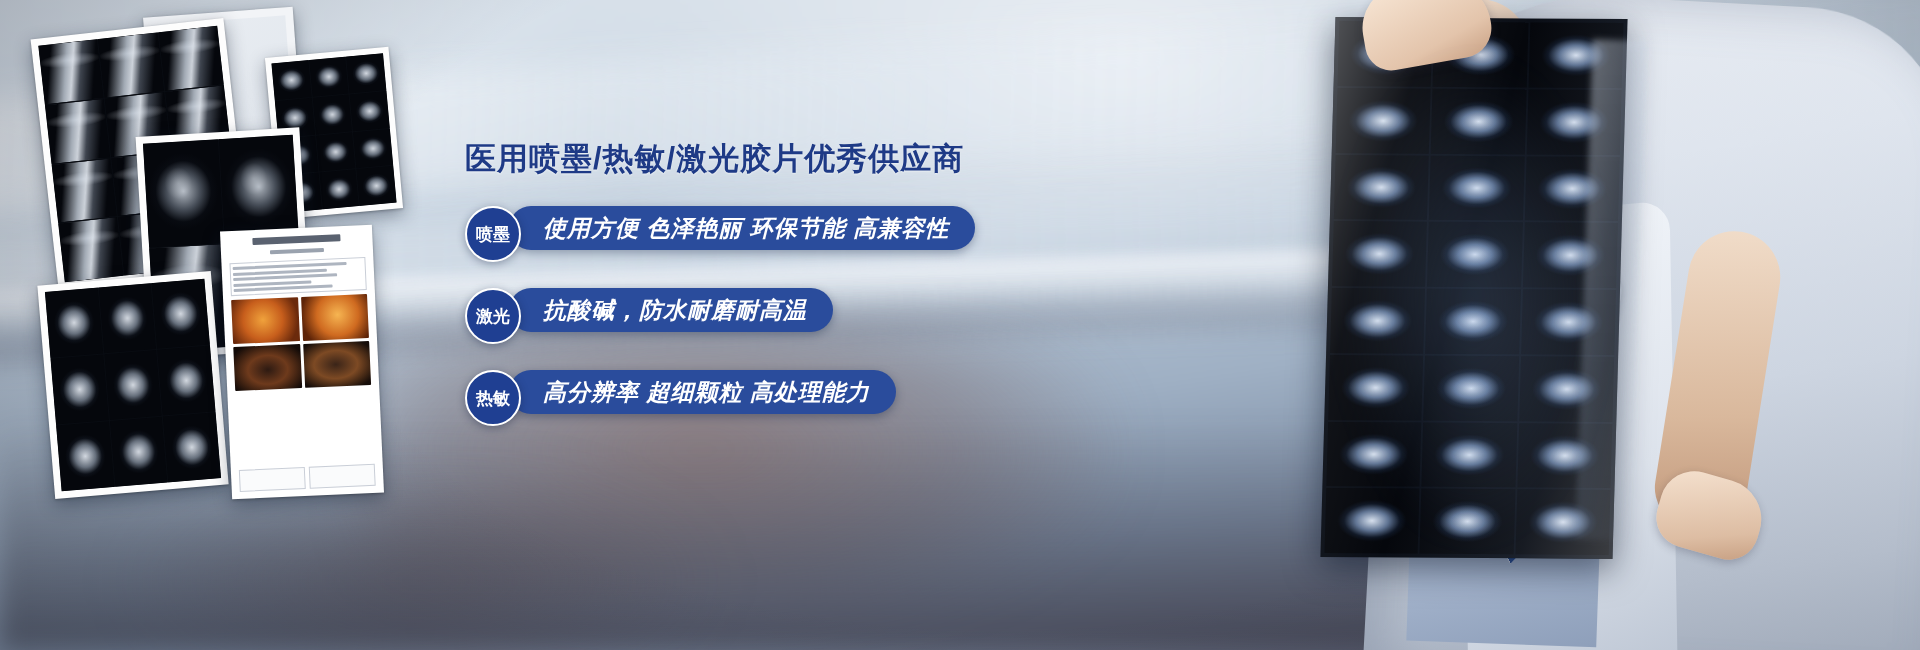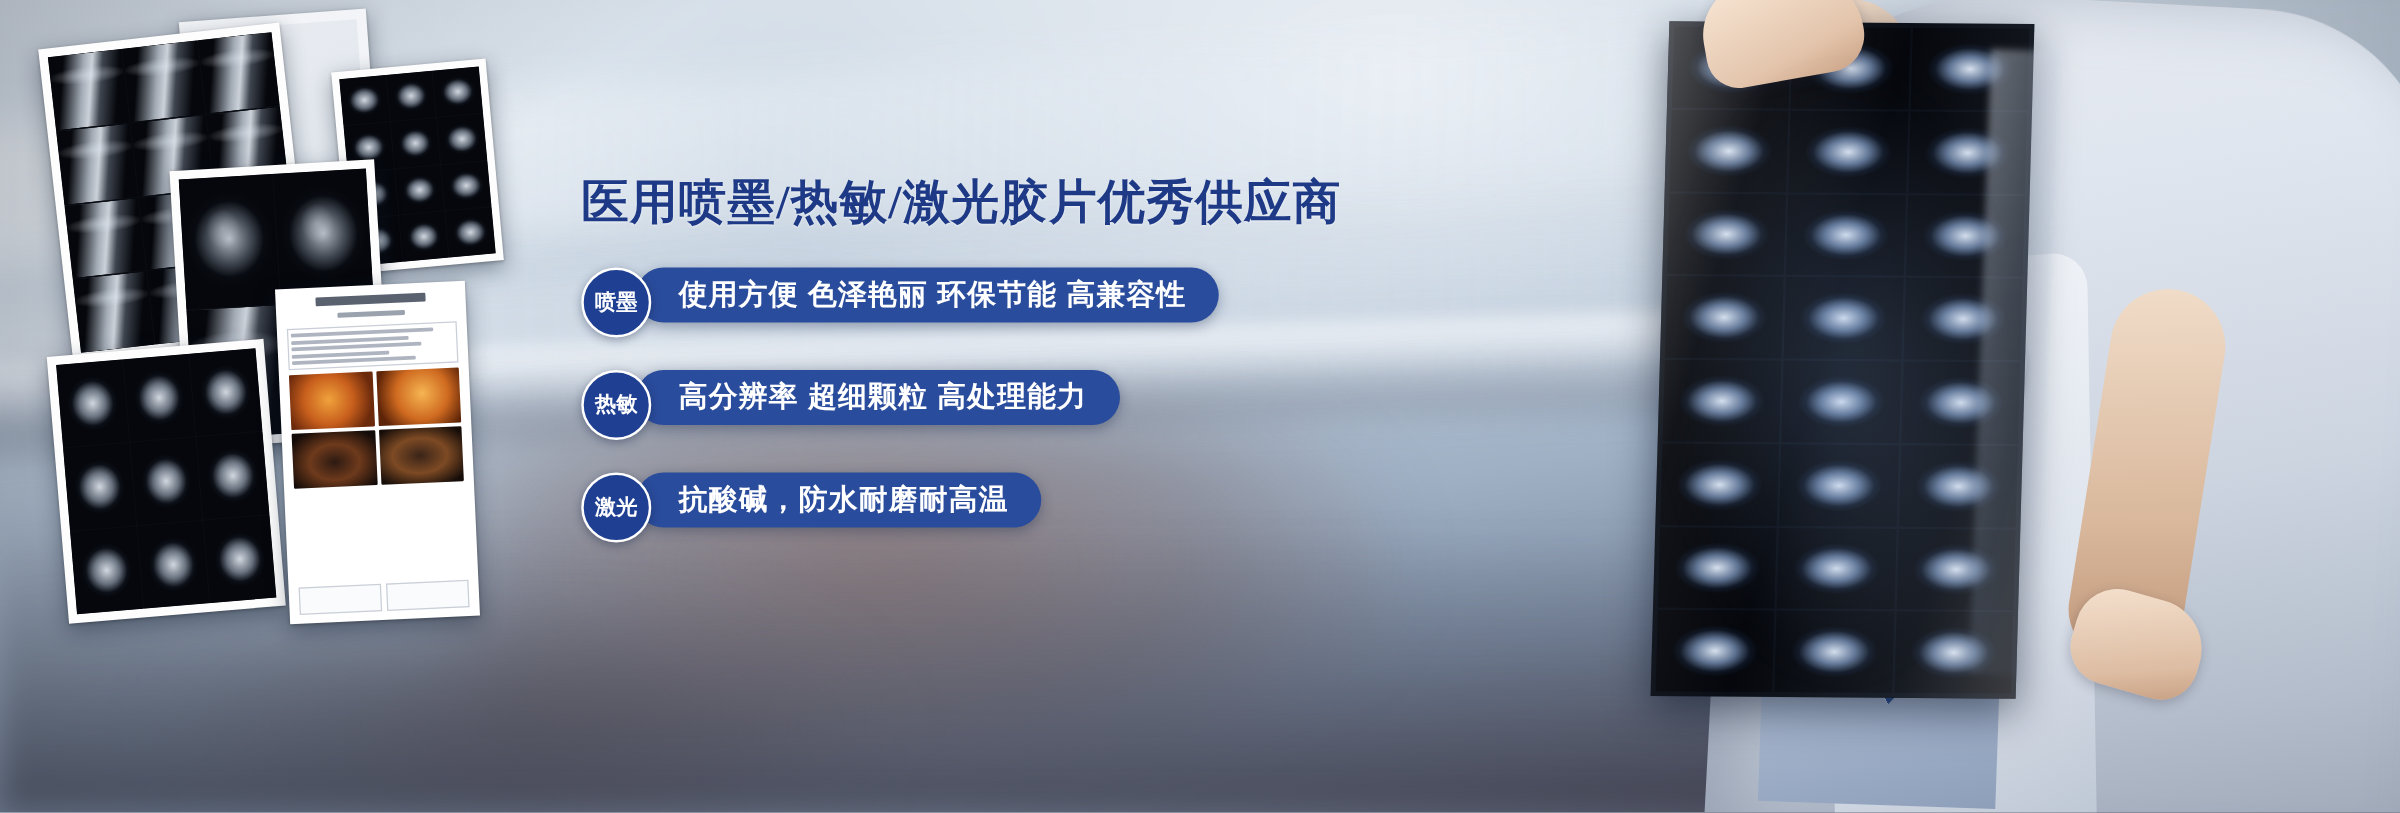"医用喷墨/热敏/激光胶片优秀供应商" .headline { font-family: Liberation Serif, serif -> none; font-size: 38px -> 31px }
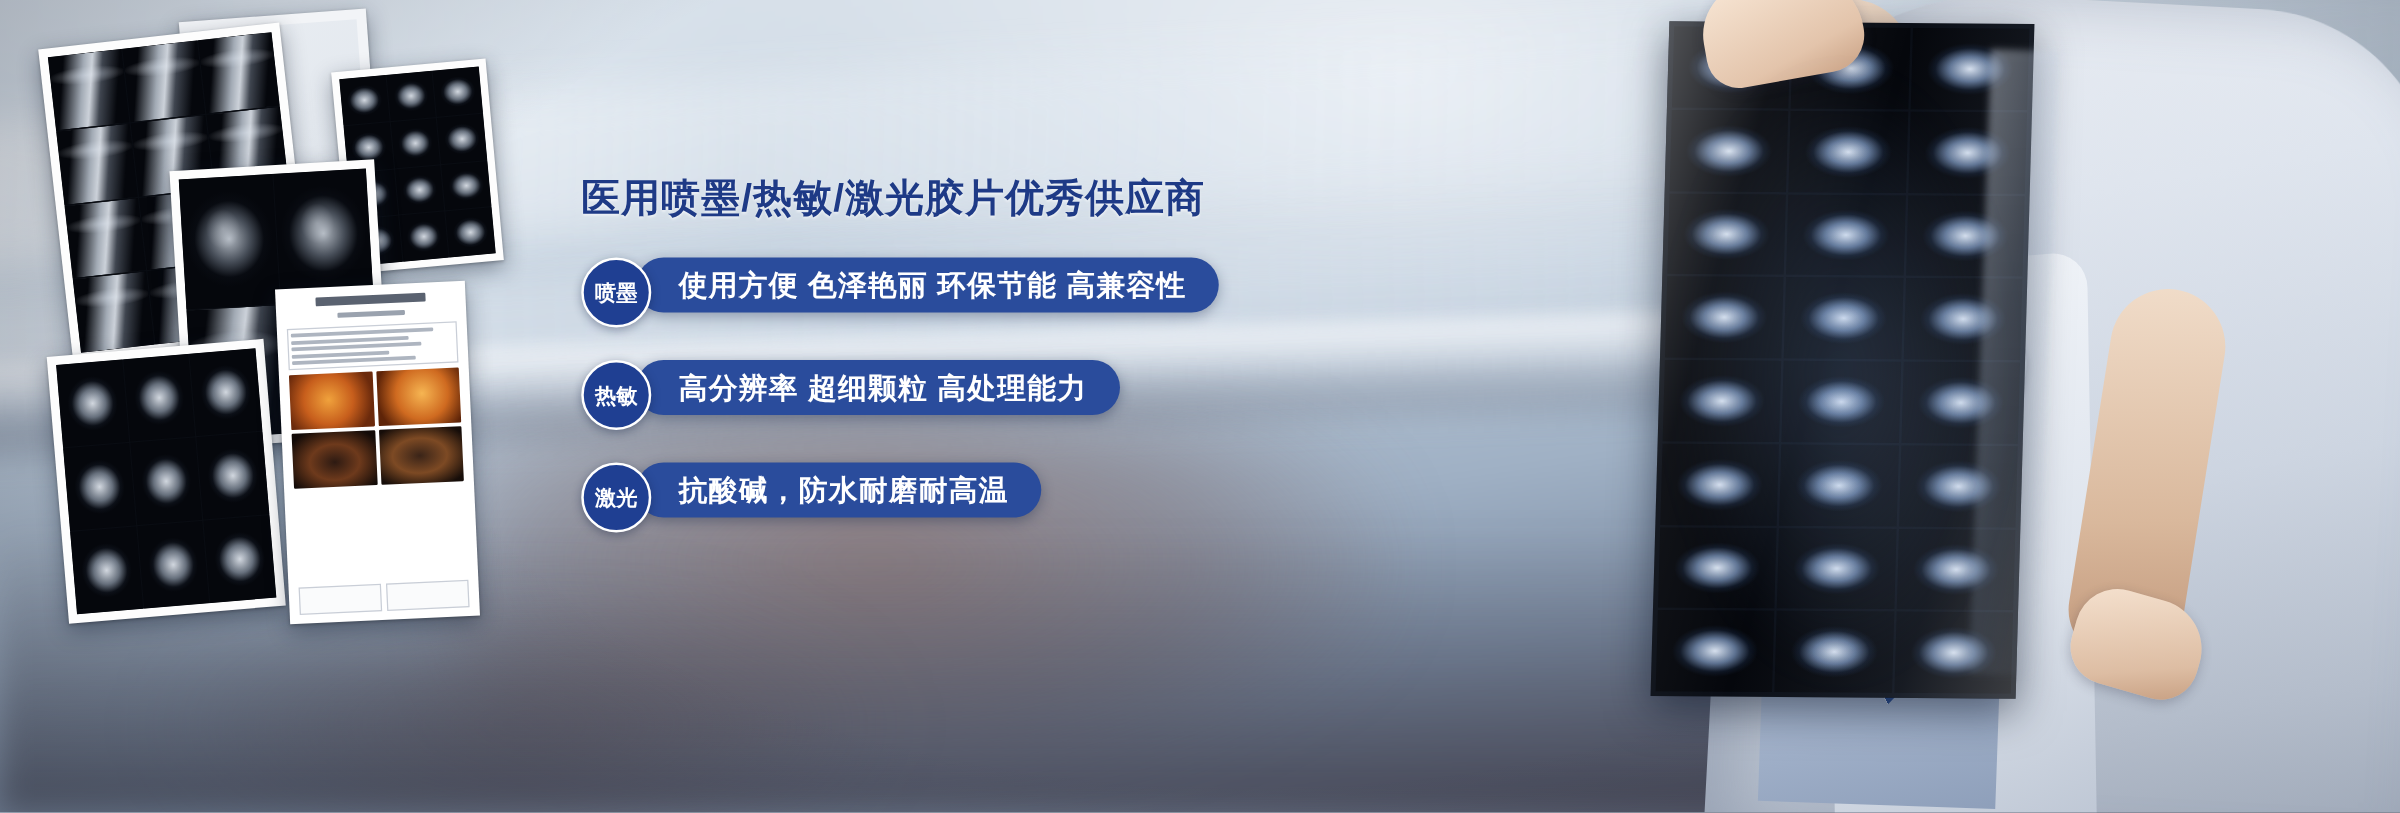"使用方便 色泽艳丽 环保节能 高兼容性" .pill { font-style: none -> italic }
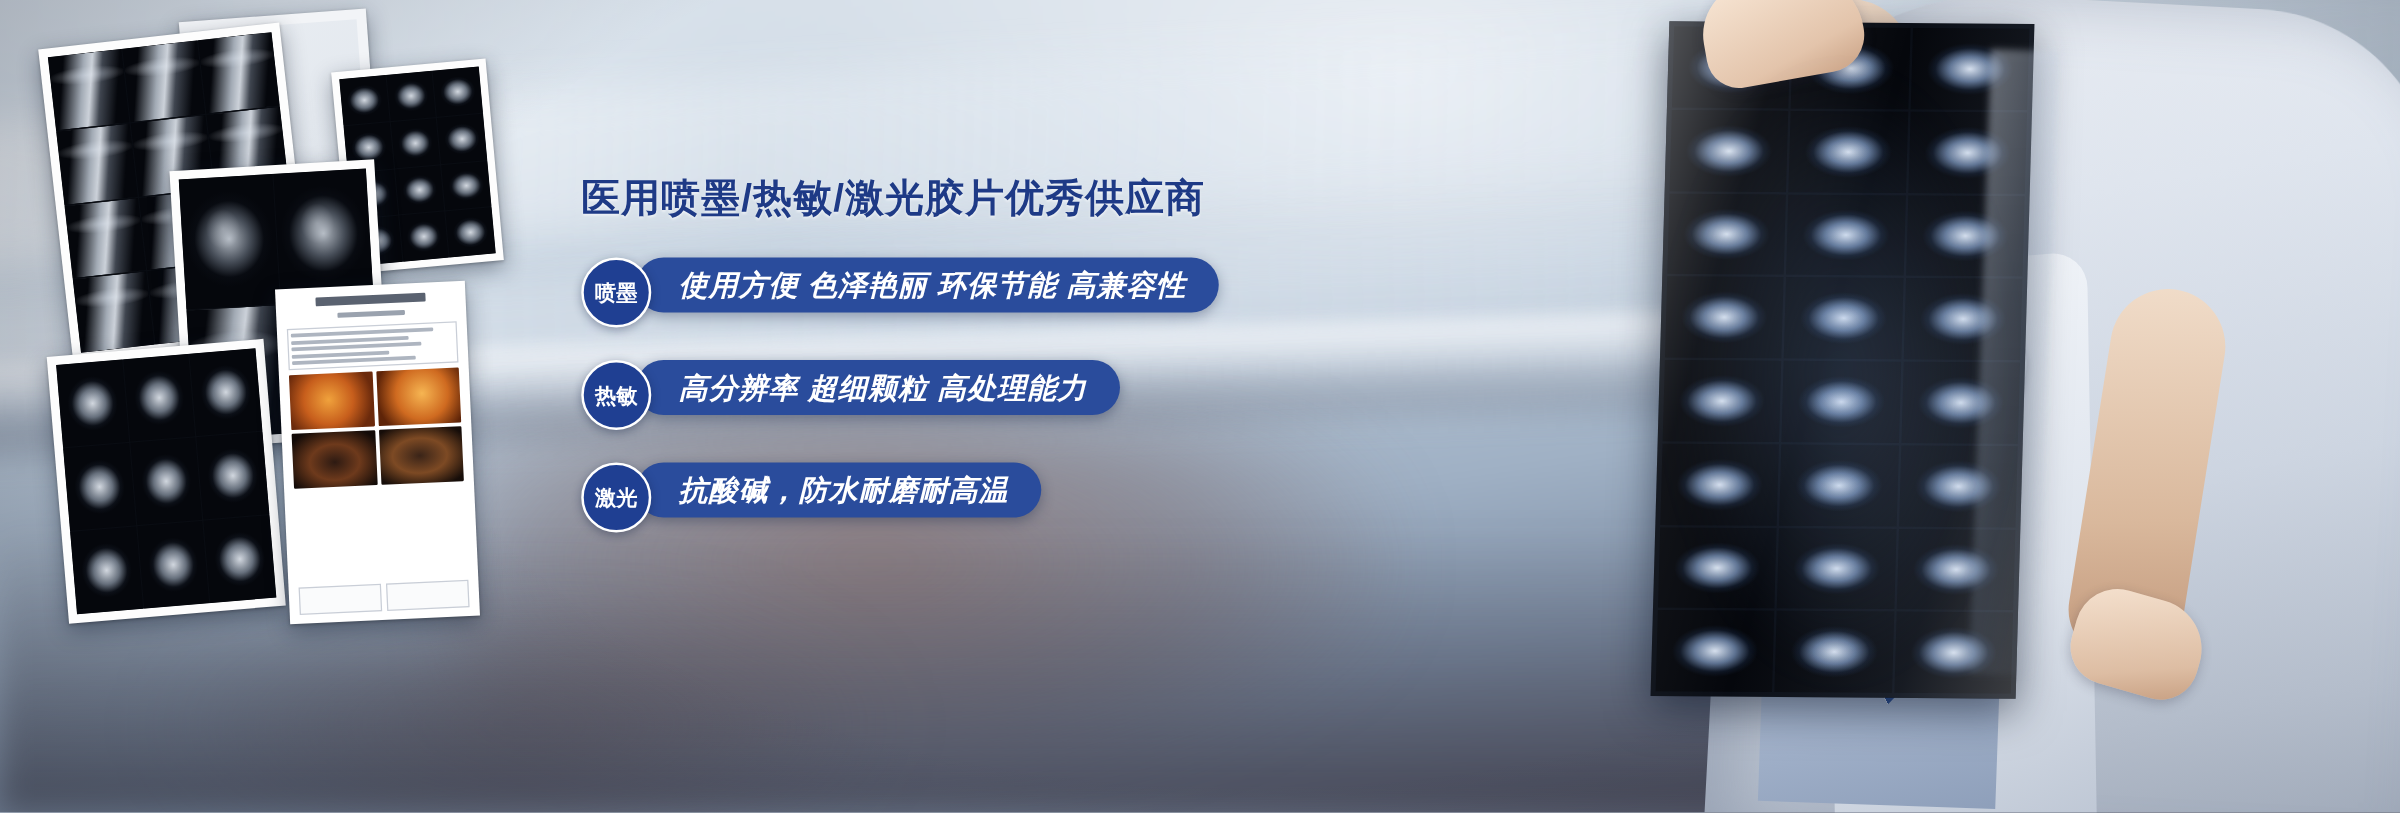"热敏" div.feature { order: before "激光" -> after "激光" }
